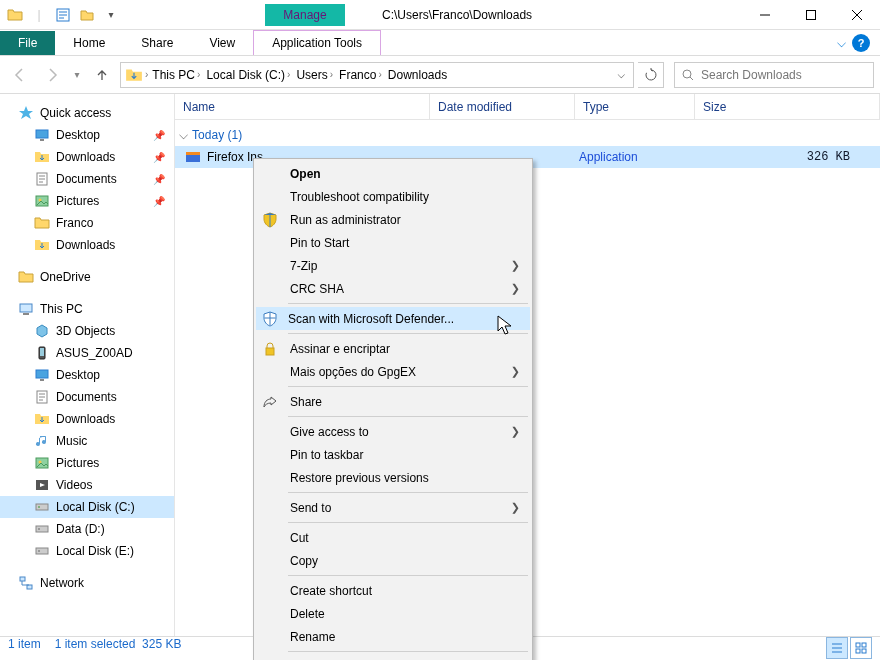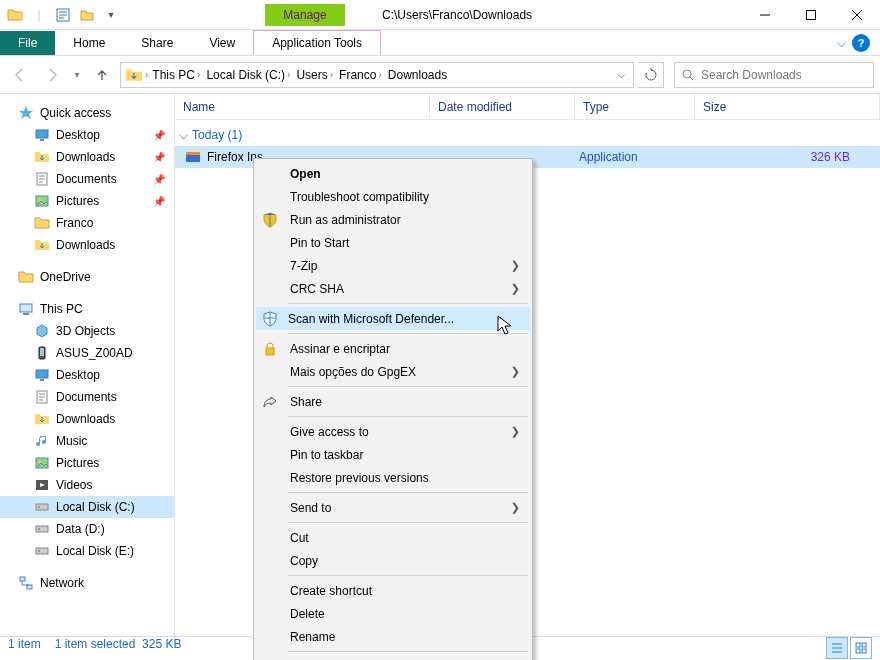"Manage" .manage-tab { background: #84cc16 -> #14b8a6 }
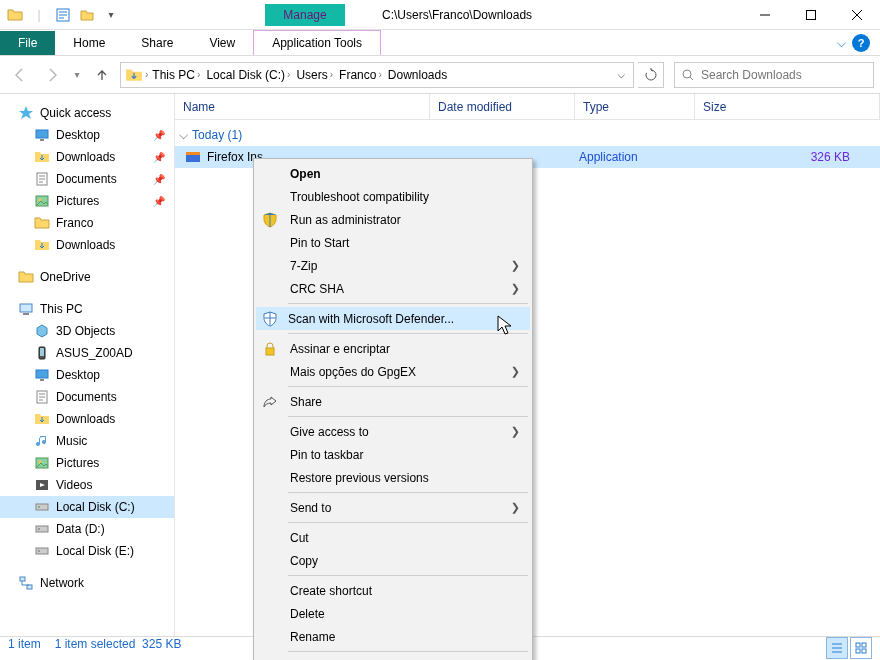"326 KB" .f-size { color: #6d28d9 -> #0f172a; font-family: none -> Liberation Mono, monospace }
